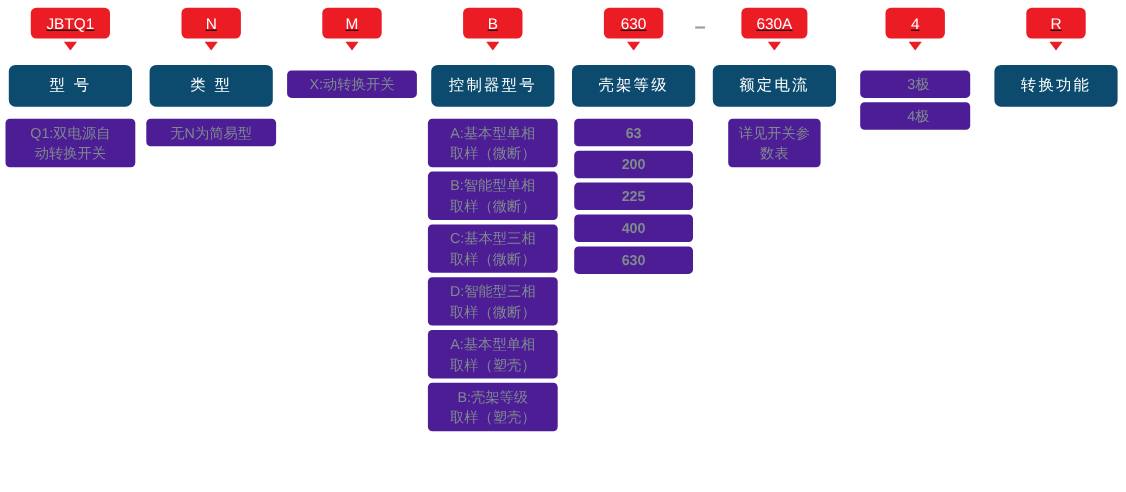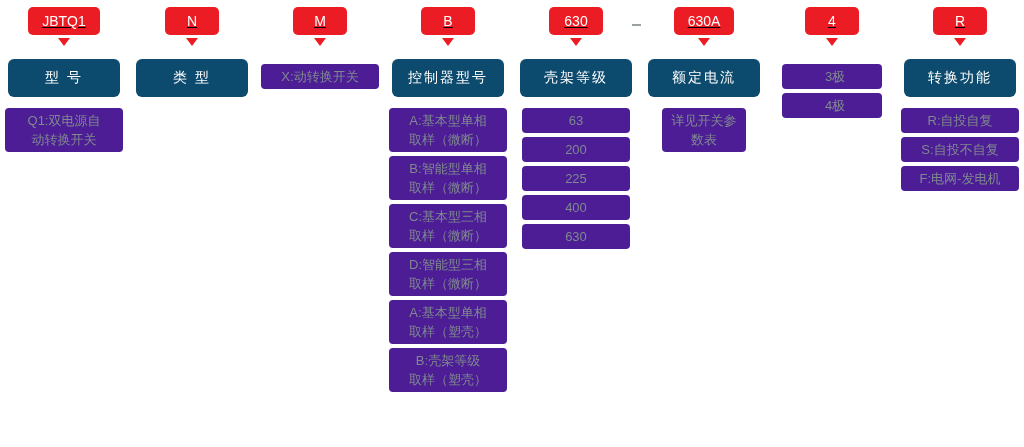"无N为简易型" div.options { html: none -> <div> <div>无N为简易型</div> </div> }
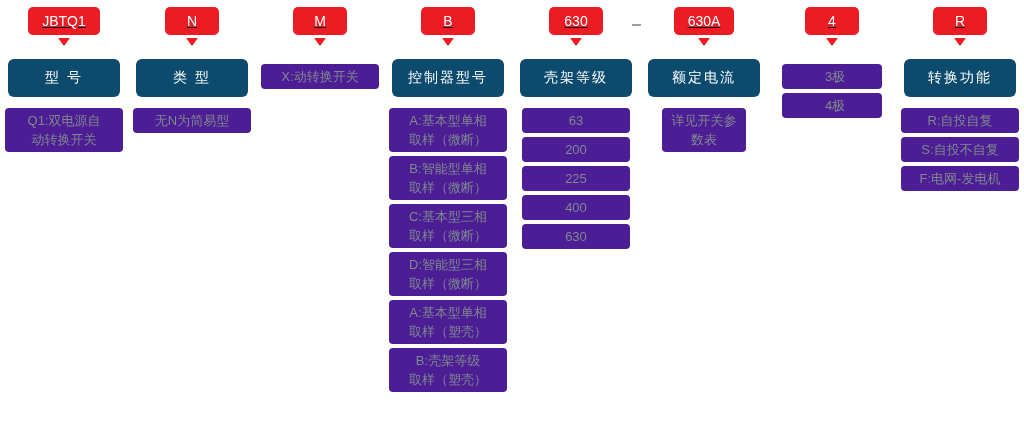"63" .chip.num { font-weight: none -> bold }
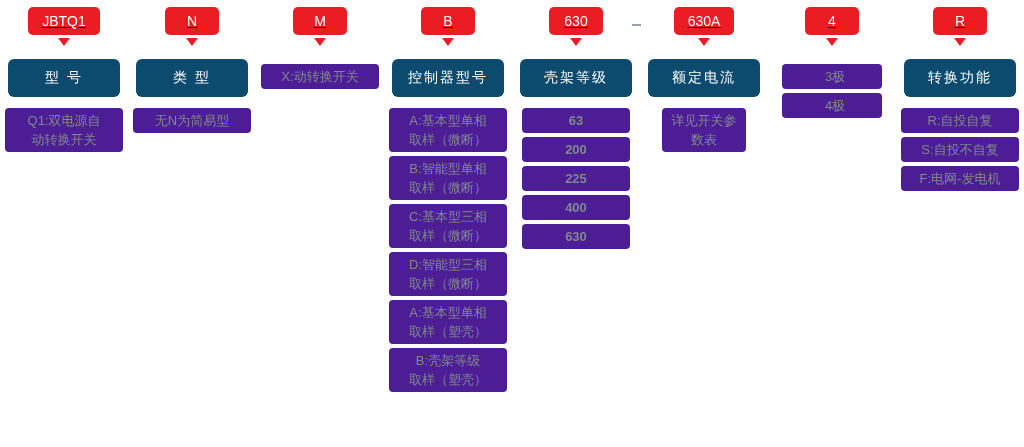"R:自投自复" div.options { html: <div> <div>R:自投自复</div> <div>S:自投不自复</div> <div>F:电网-发电机</div> </div> -> none }
